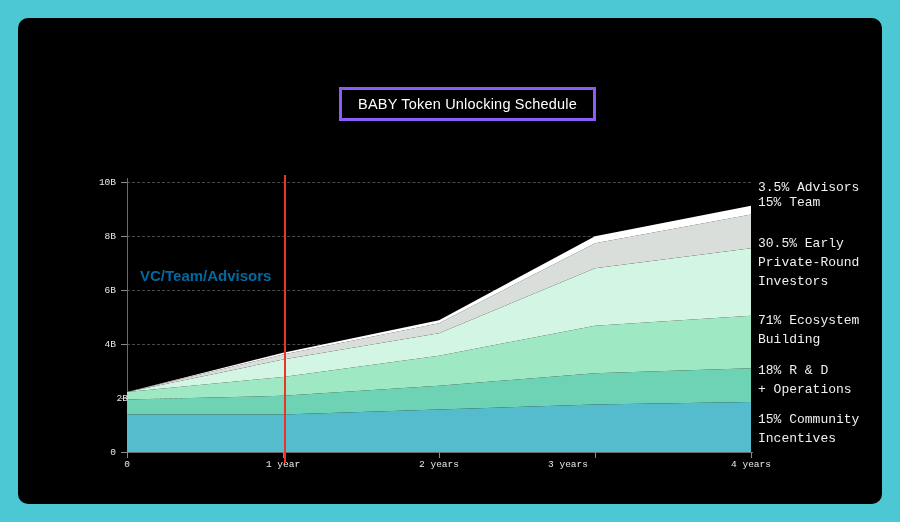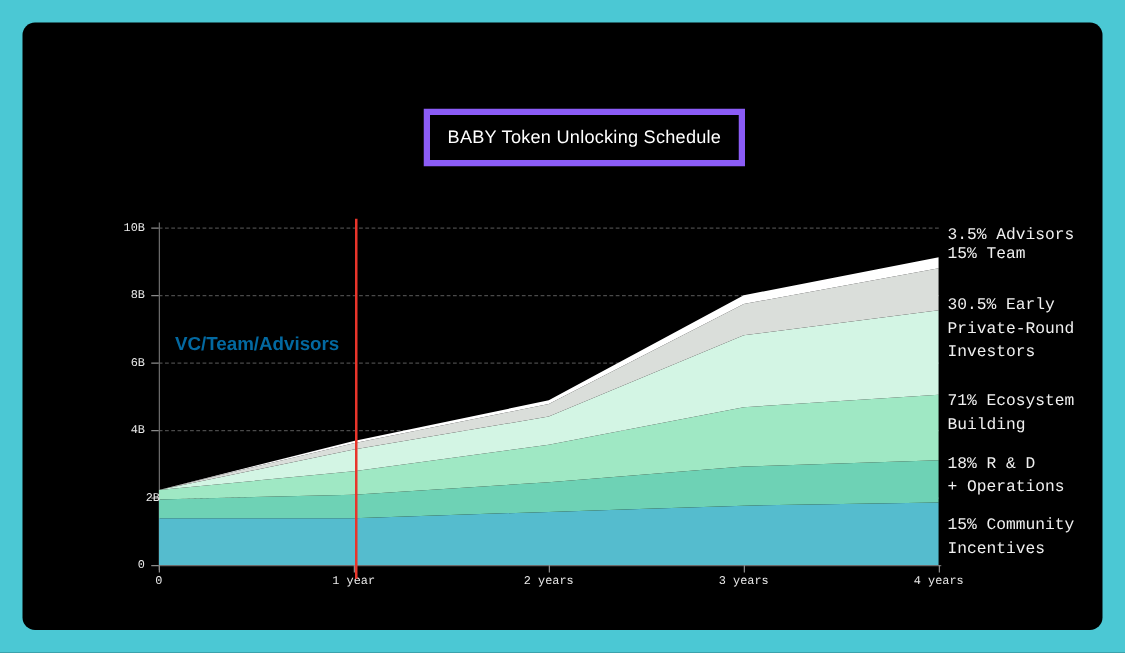"BABY Token Unlocking Schedule" #title-box { border: 5px solid #8b5cf6 -> 3px solid #8b5cf6; height: 46px -> 34px }
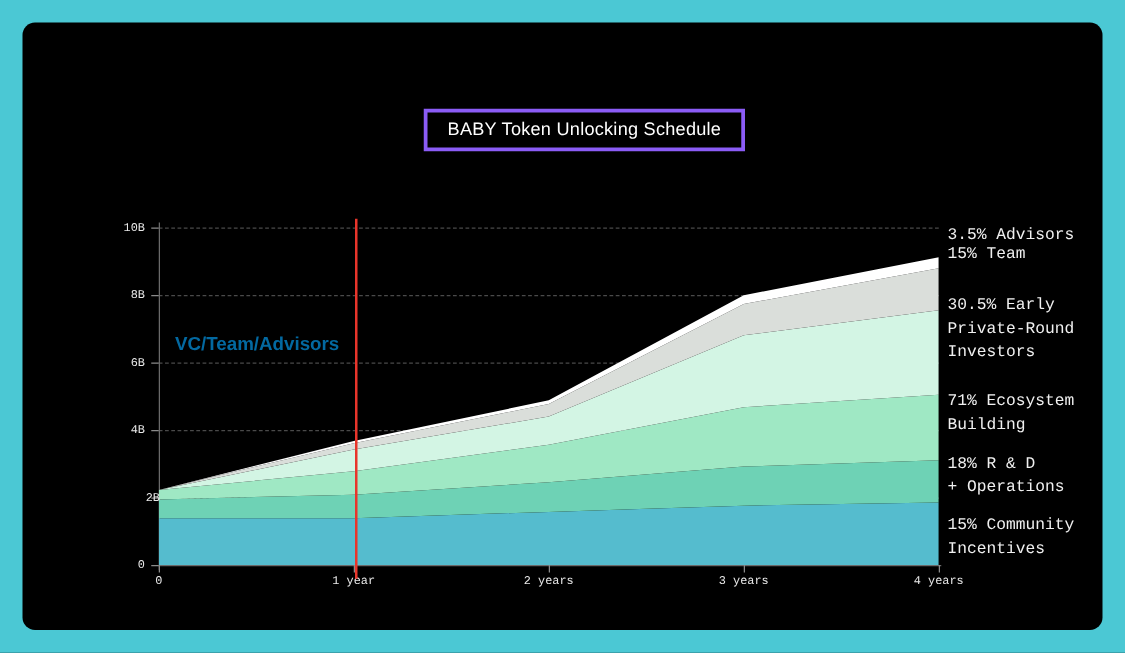"3 years" div.xtick-label { left: 577px -> 550px }
